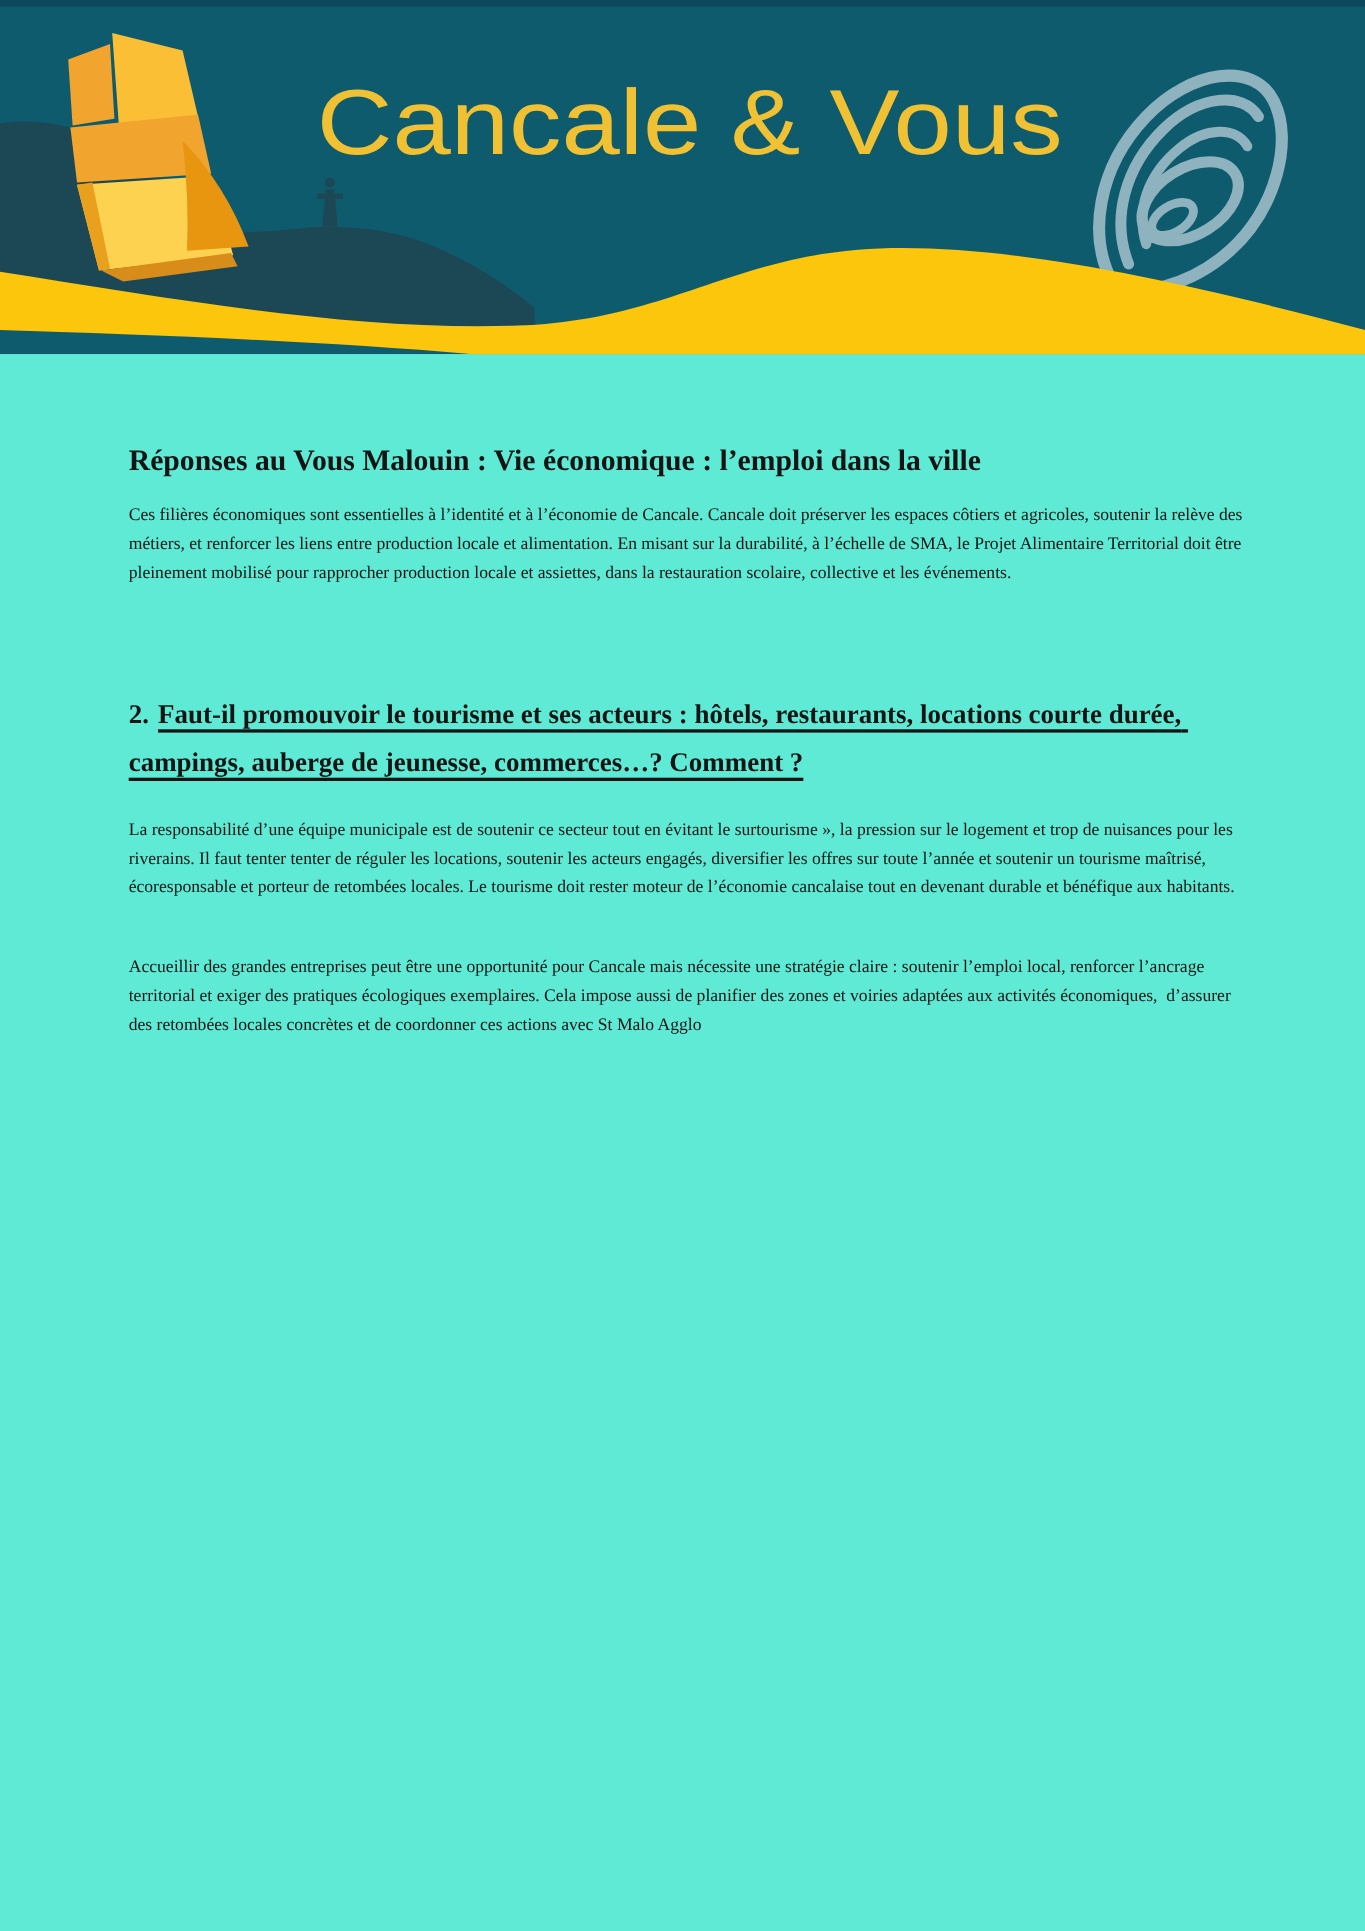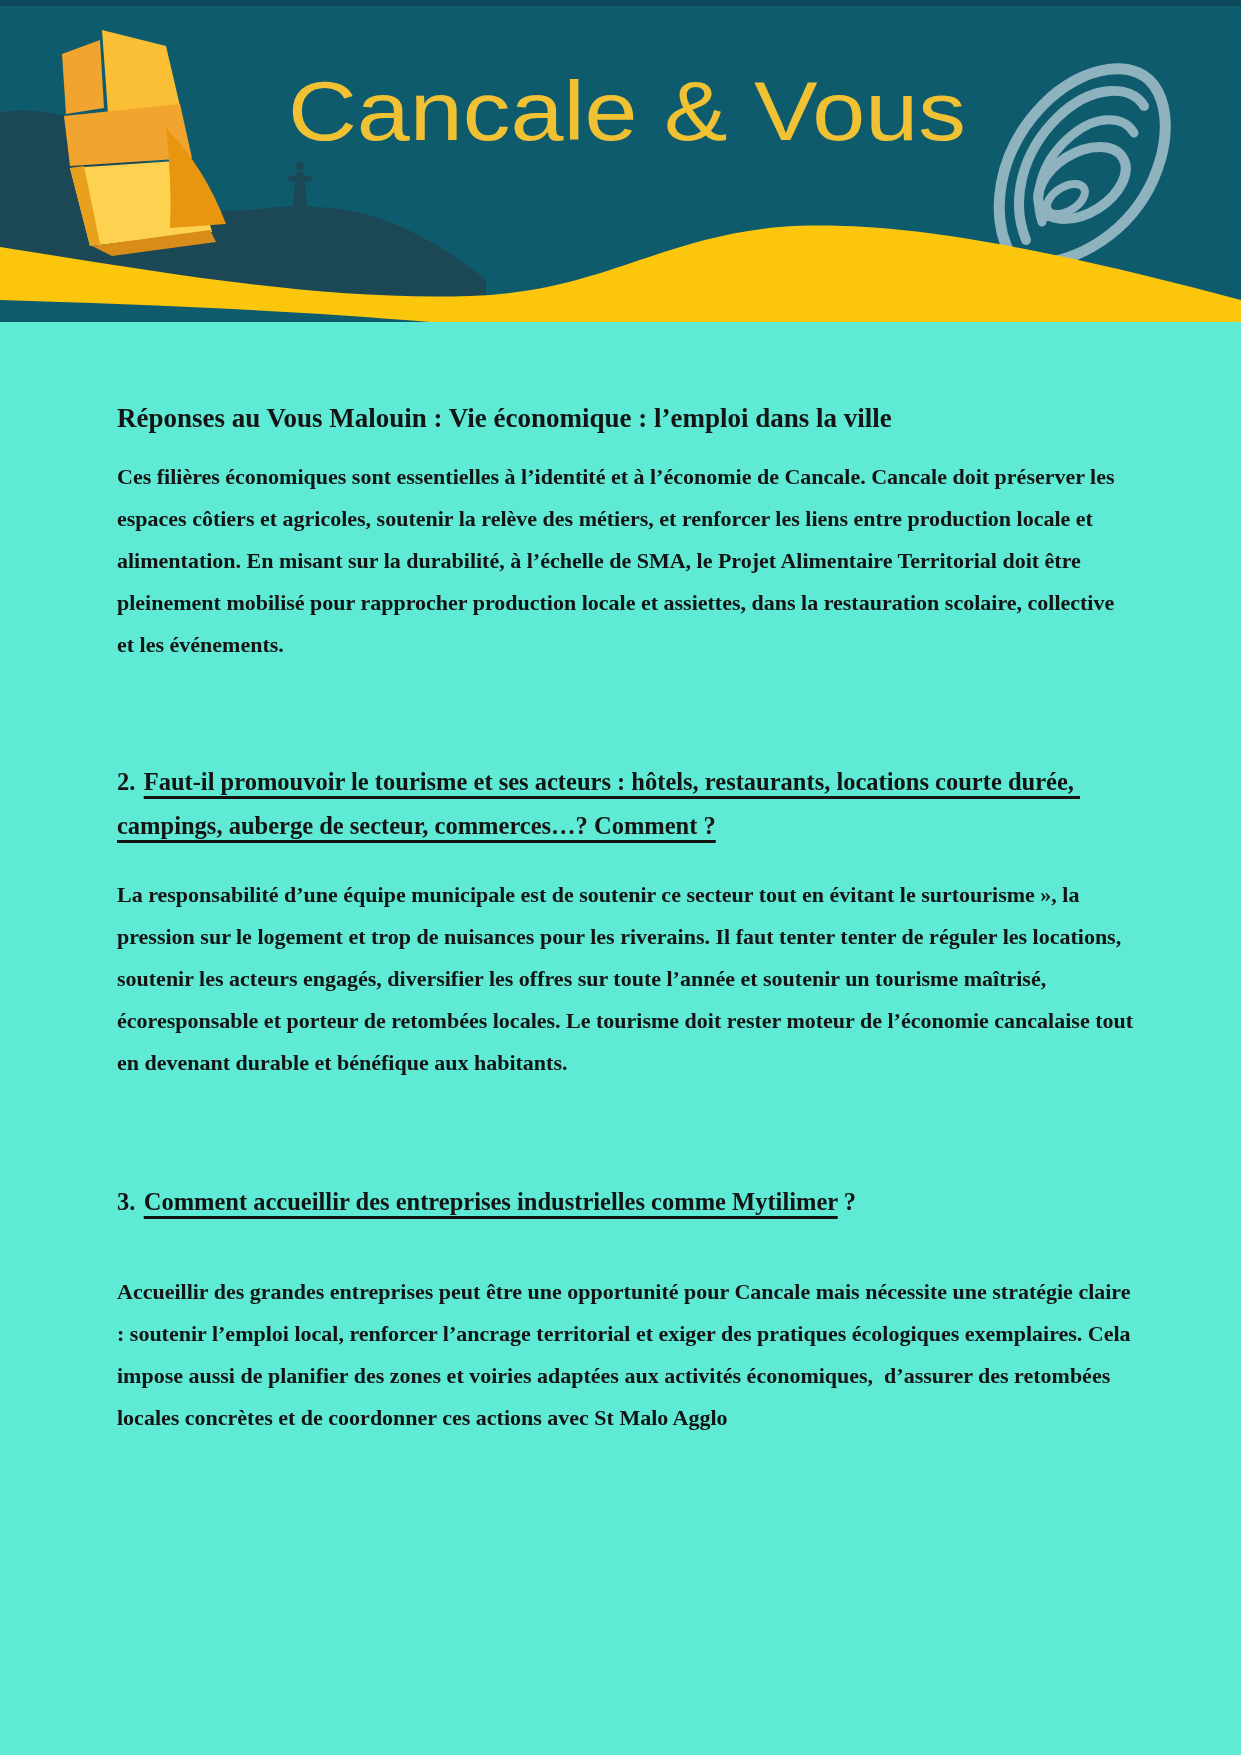"Ces filières économiques sont" .answer { font-size: 22px -> 16px; font-weight: 700 -> 400; line-height: 42px -> 26px }
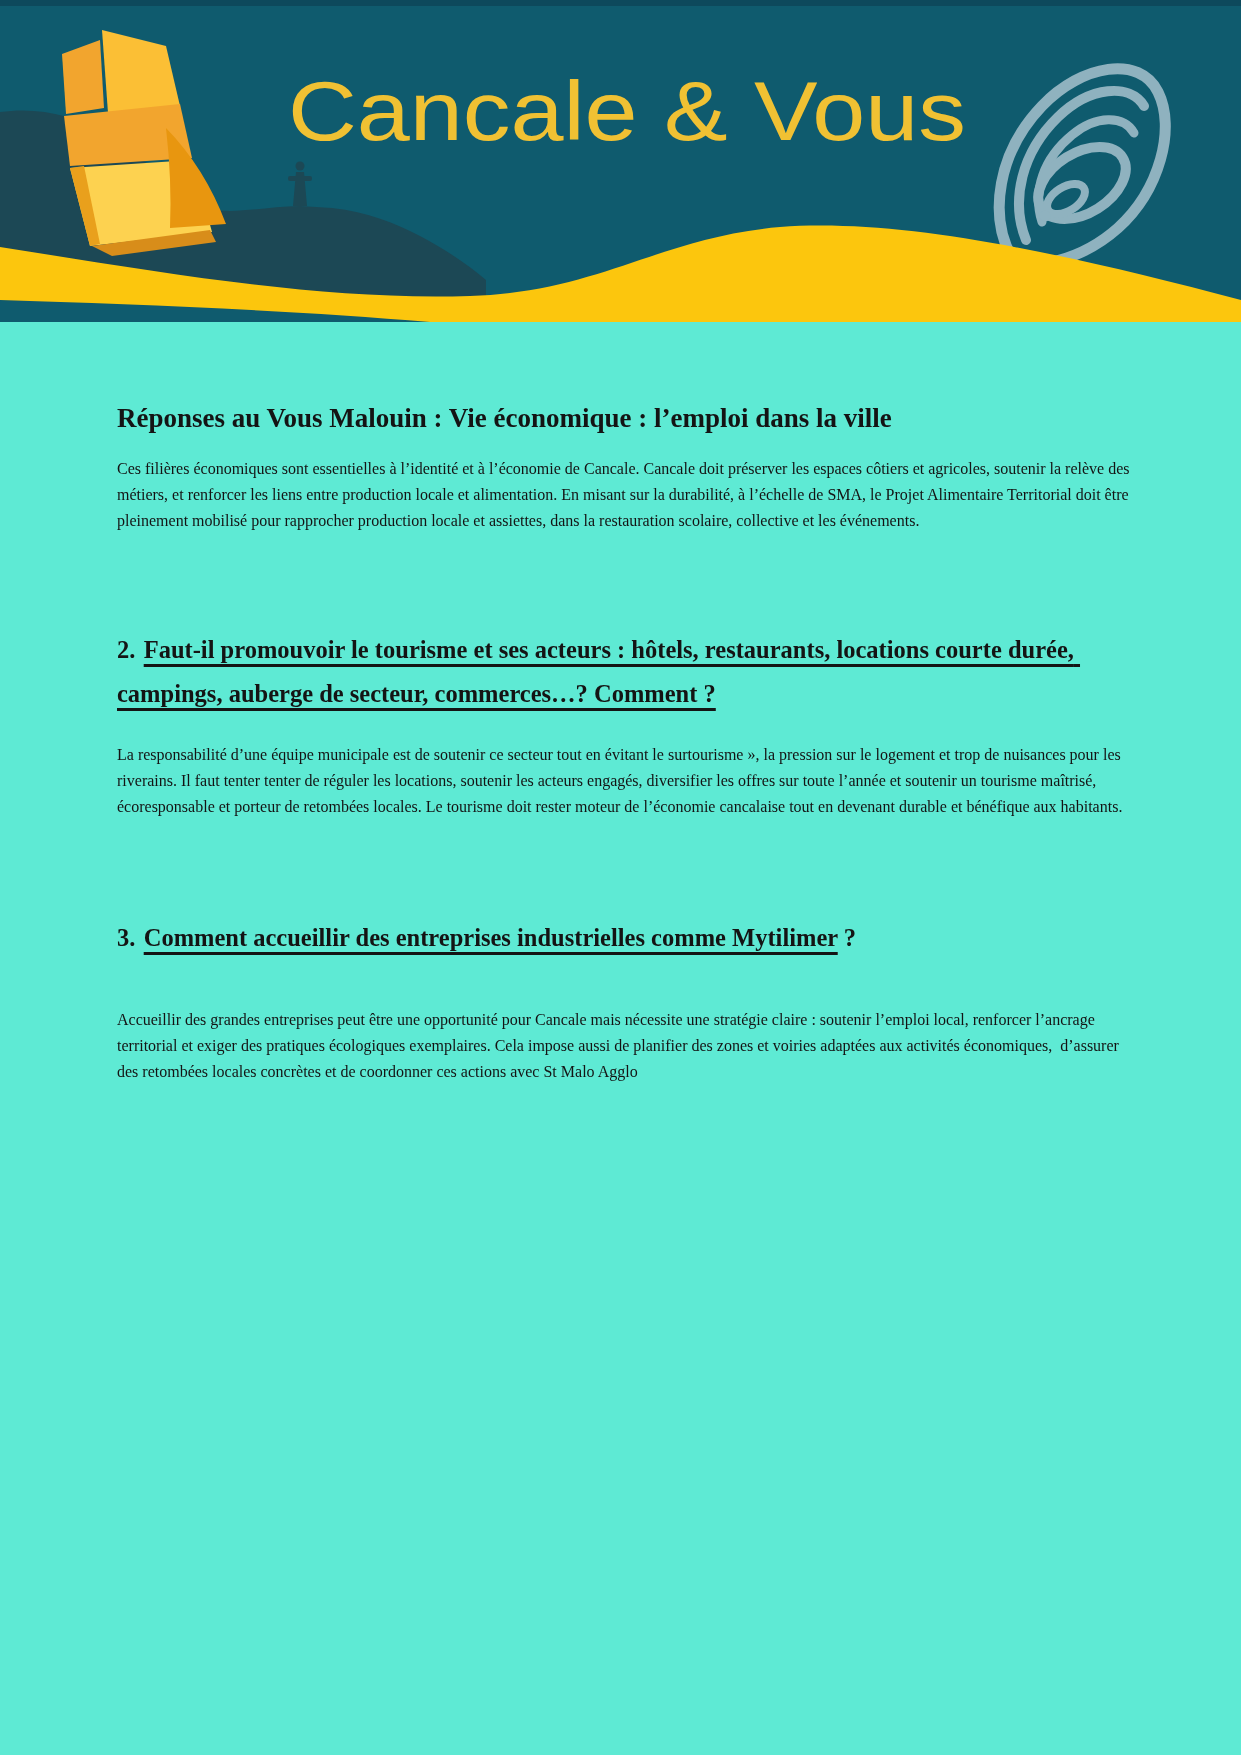"Faut-il promouvoir le tourisme et" span.q { text: secteur -> jeunesse }
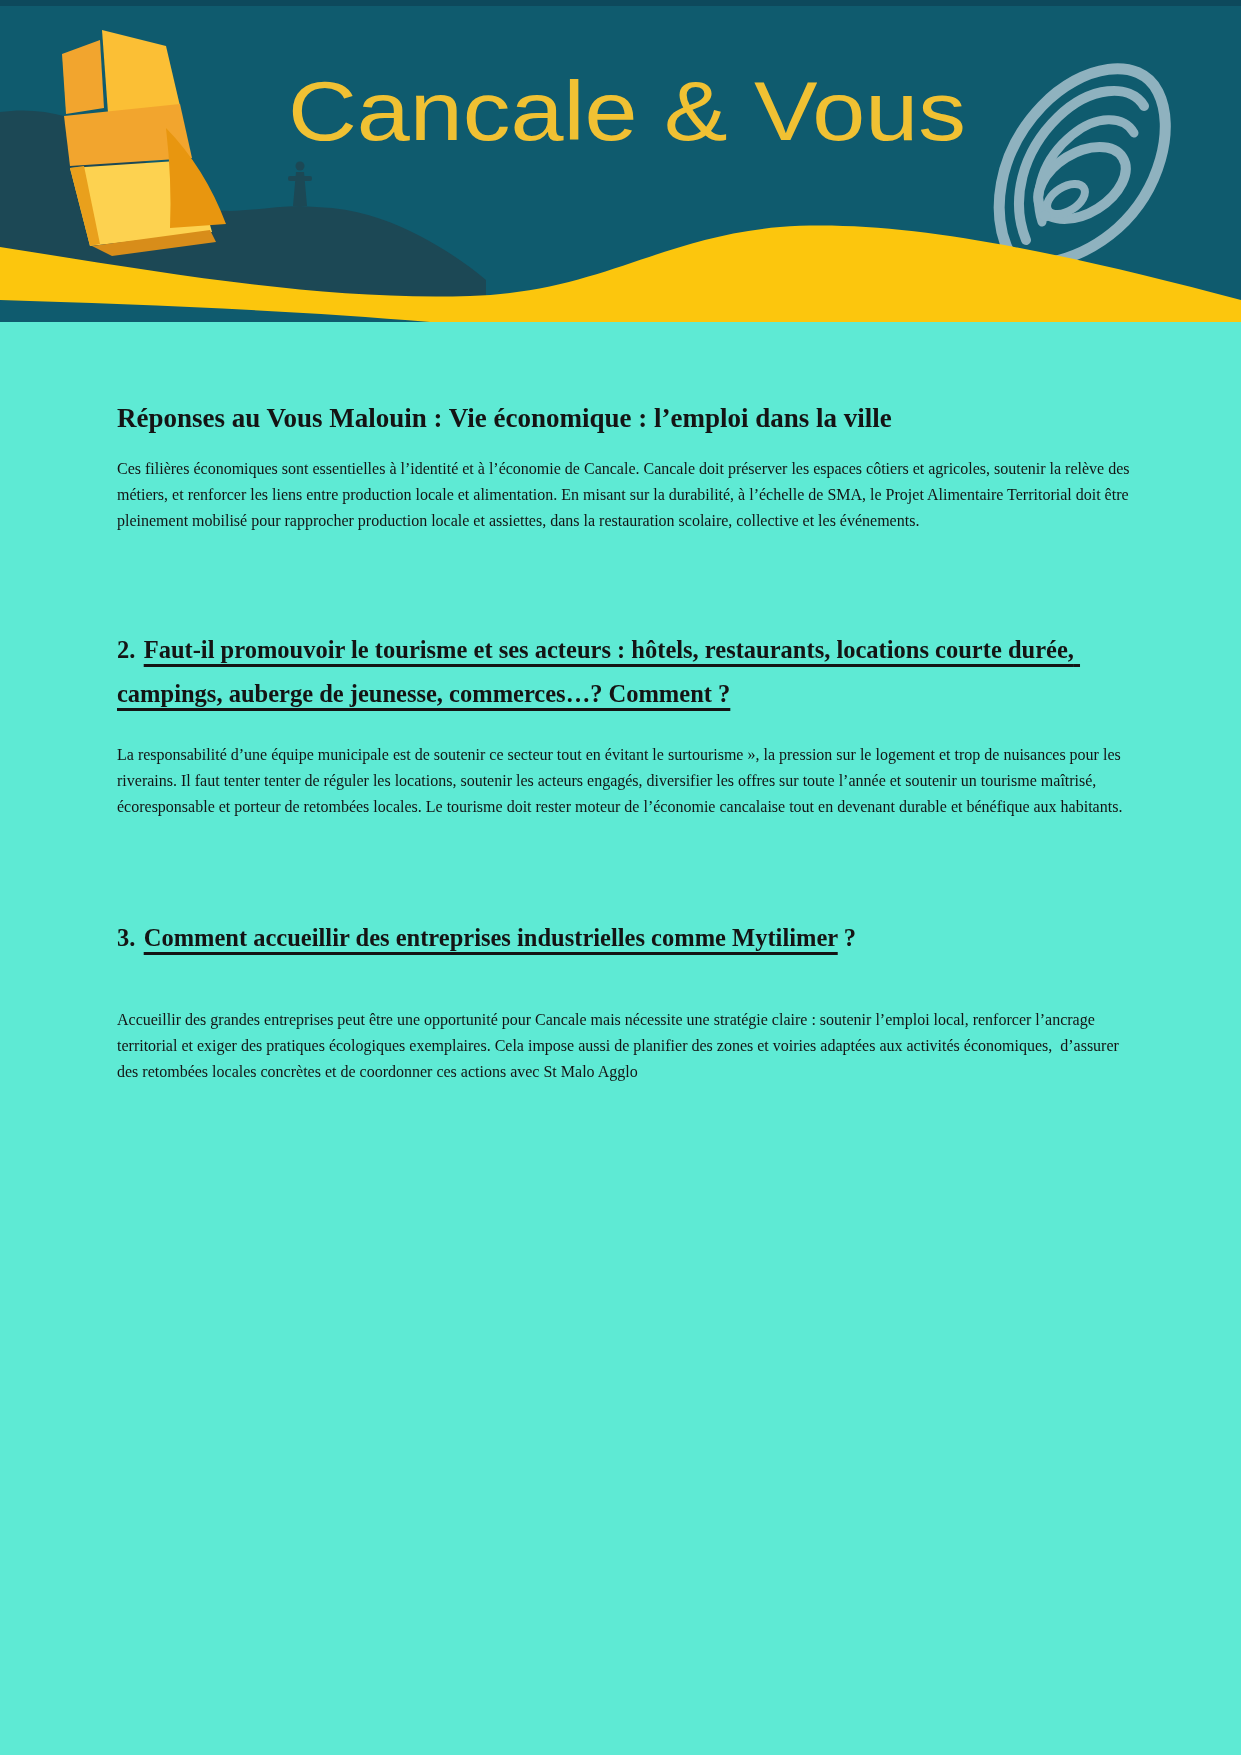"3. Comment accueillir des entreprises" h2.q-head { html: <h2><span>3.</span><span>Comment accueillir des entreprises industrielles comme Mytilimer</span><span> ?</span></h2> -> none }
